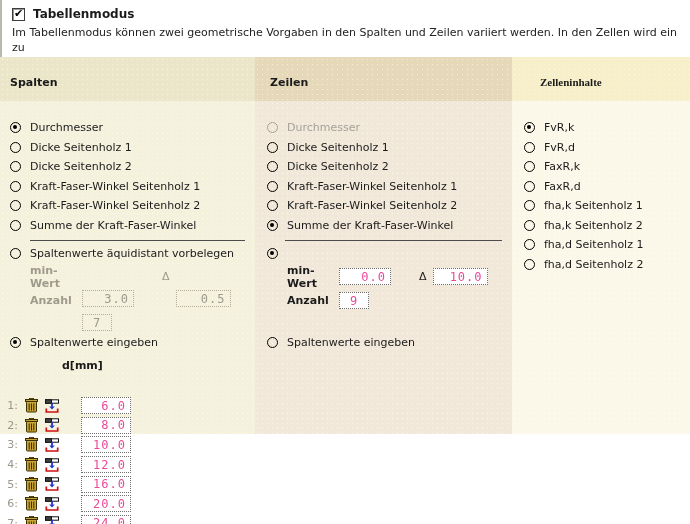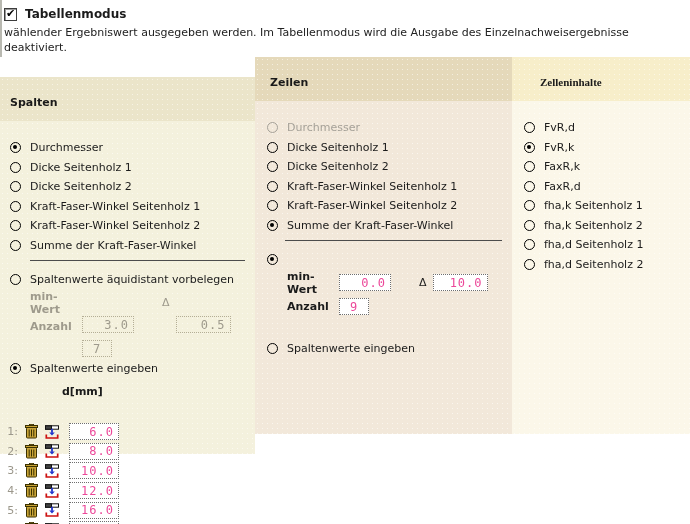"Tabellenmodus" .top-band { padding: 7px 8px 0 2px -> 7px 8px 0 10px }
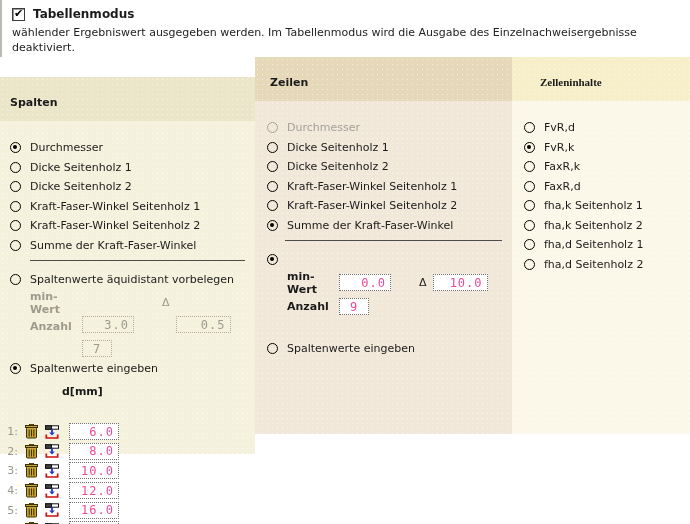"Im Tabellenmodus können zwei" div { html: none -> <div>Im Tabellenmodus können zwei geometrische Vorgaben in den Spalten und Zeilen variiert werden. In den Zellen wird ein zu</div> }
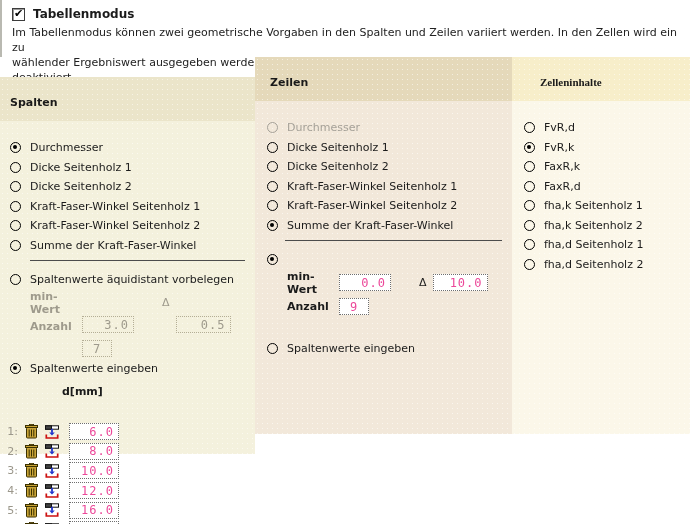"Spalten" .col-spalten .col-header { margin-top: 20px -> none }
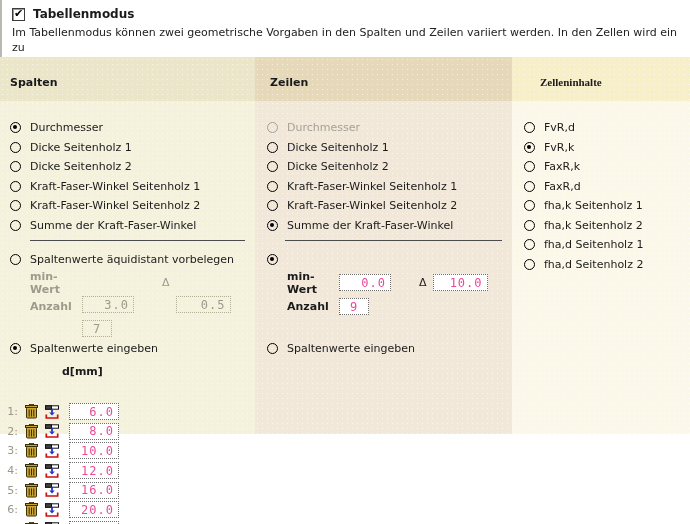"FvR,d" div.opt { order: before "FvR,k" -> after "FvR,k" }
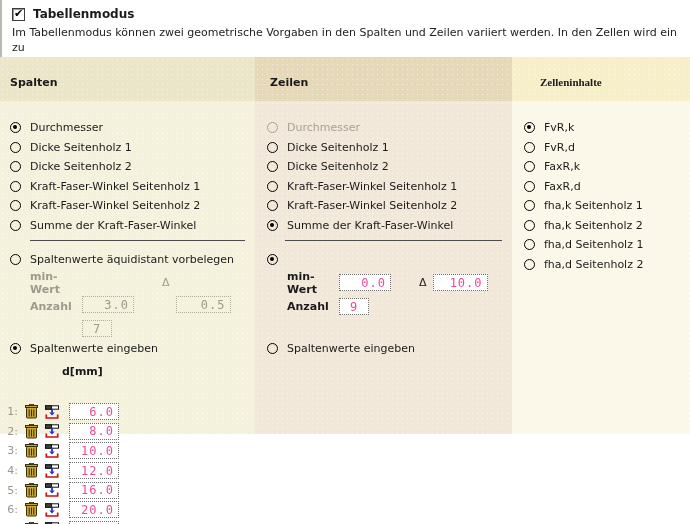"Spaltenwerte äquidistant vorbelegen" .grp-radio { margin-top: 9px -> 3px }
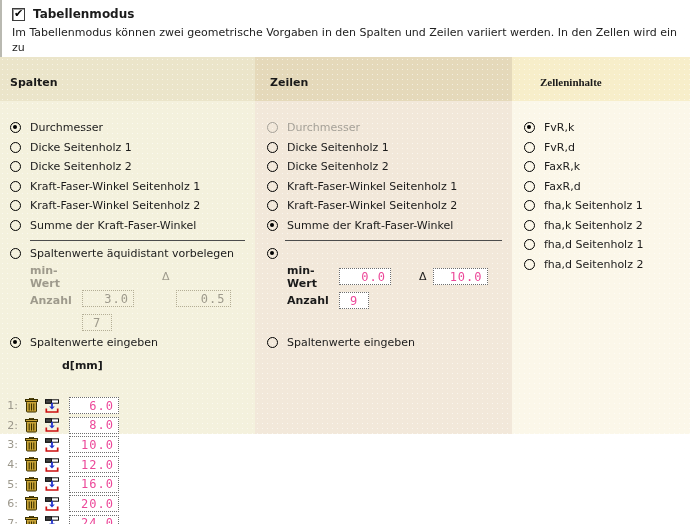"6.0" .val-row input.num { margin-left: 9px -> 21px }
